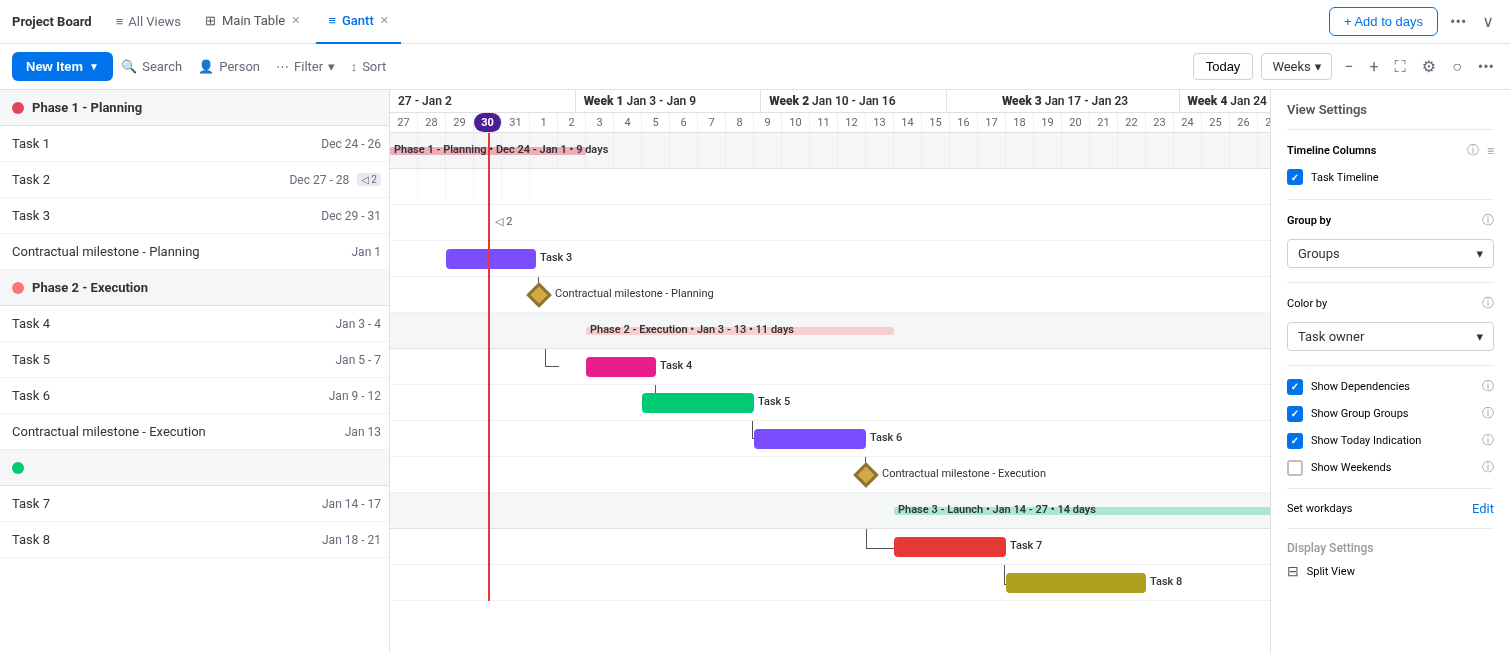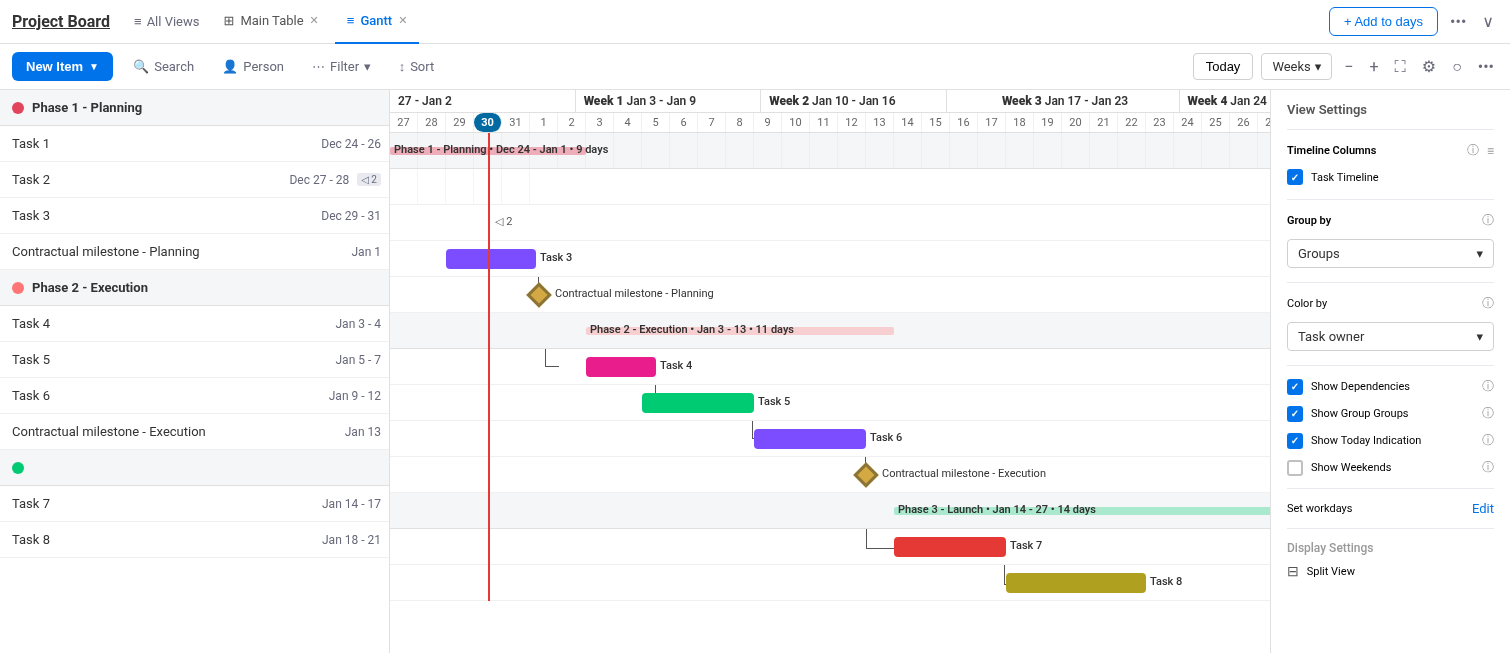"Project Board" .app-title { font-size: 16px -> 13px; text-decoration: underline -> none }
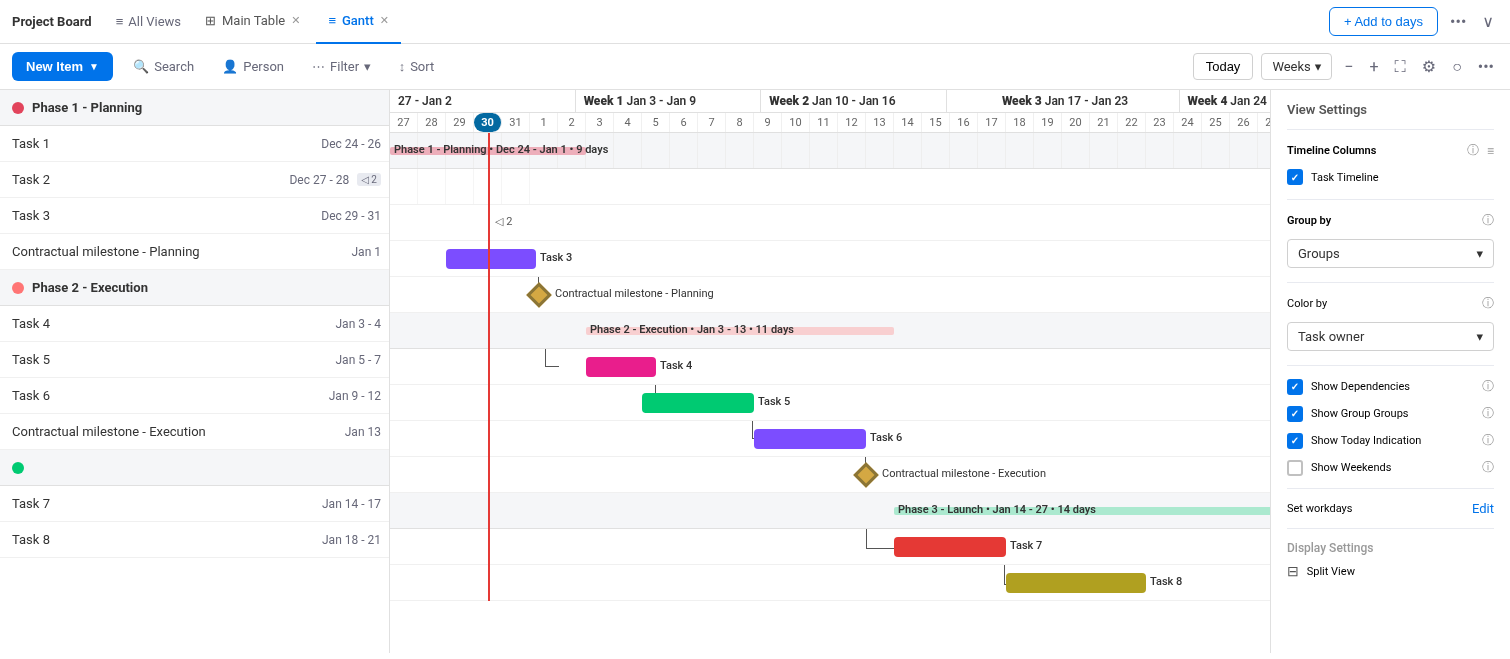"New Item" .toolbar { gap: 12px -> none }
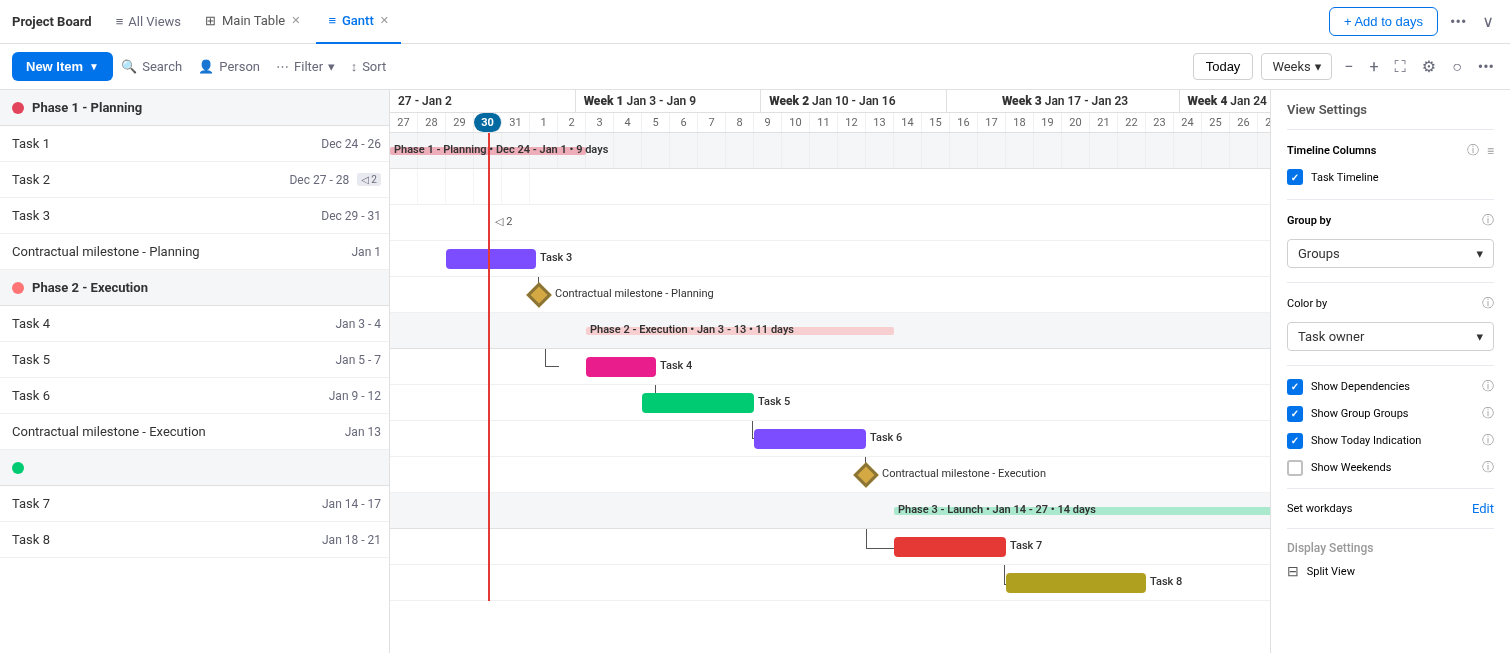"30" .gantt-day-cell.today-marker { background: #0369a1 -> #4c1d95 }
